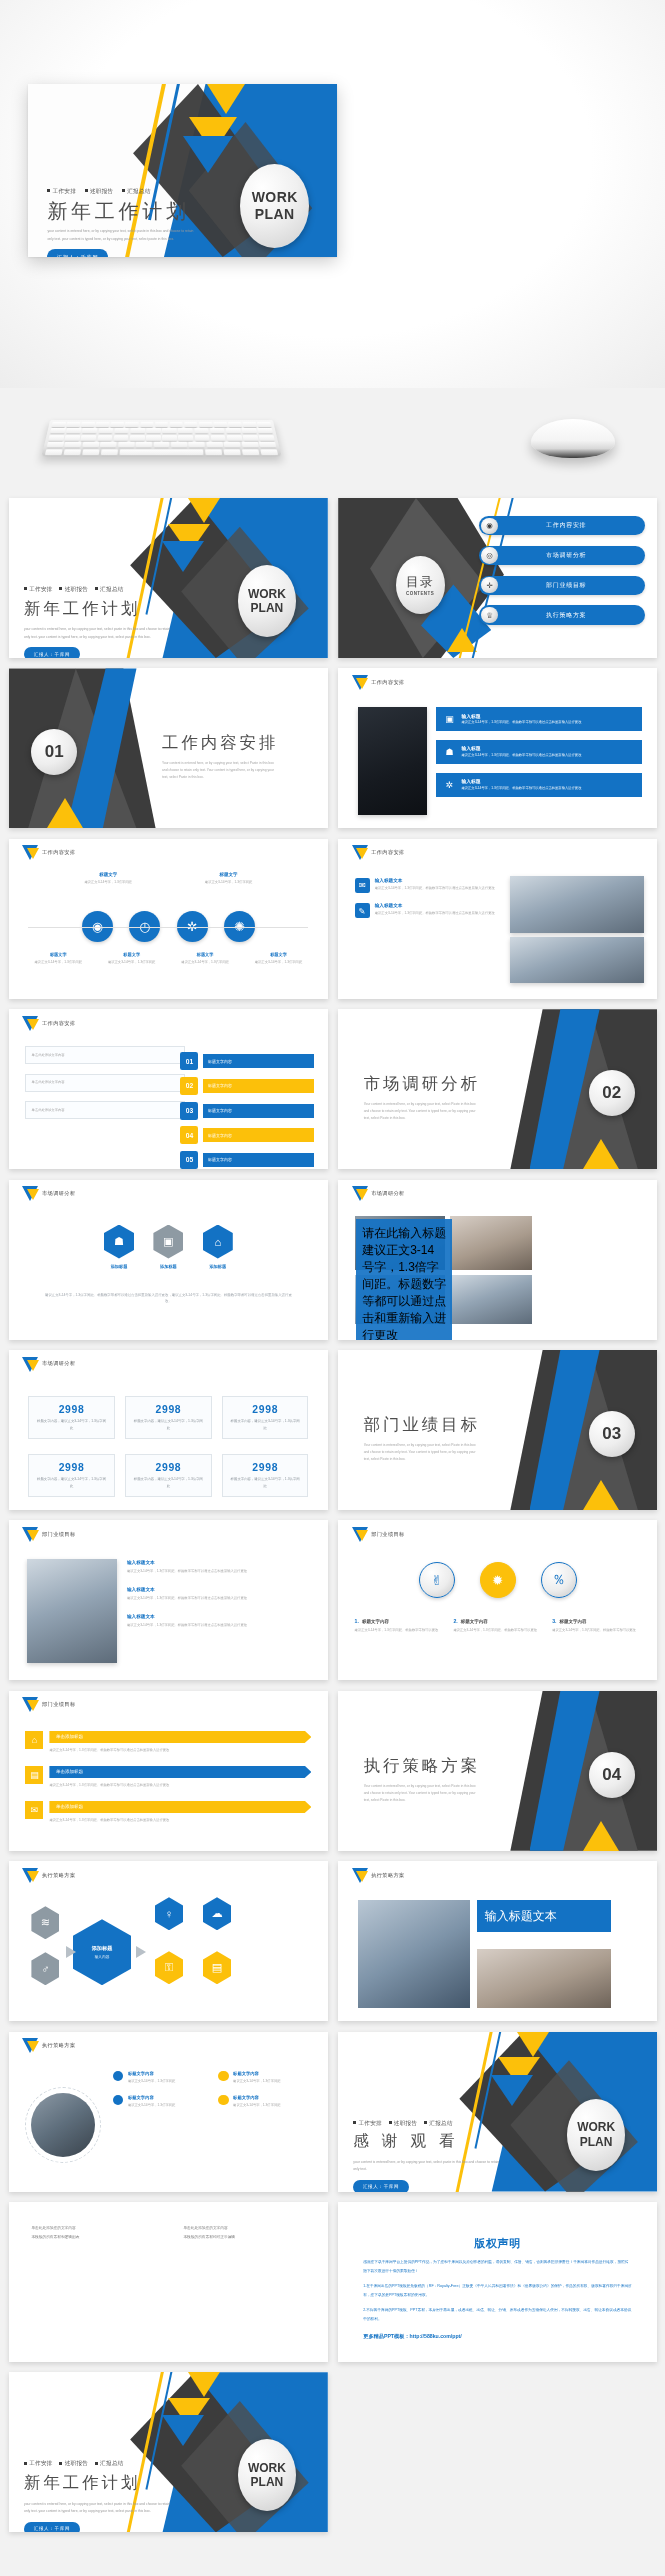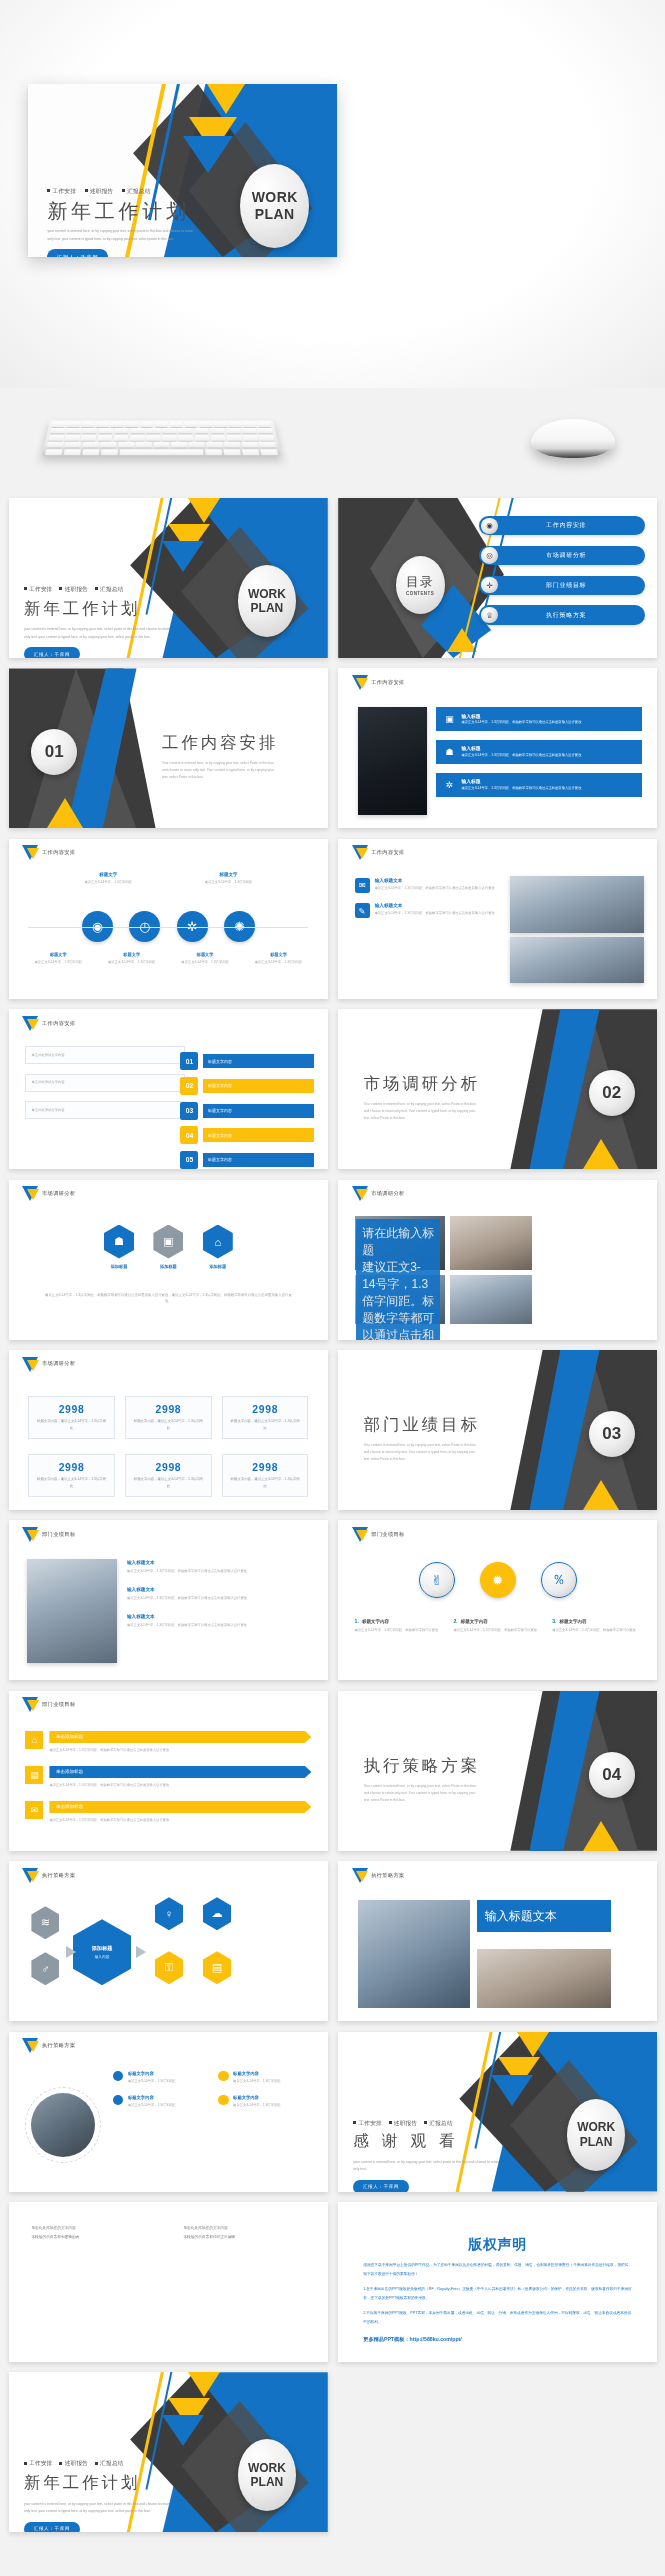"请在此输入标题" div { color: #e5e5e5 -> #000000; width: 84px -> 96px }
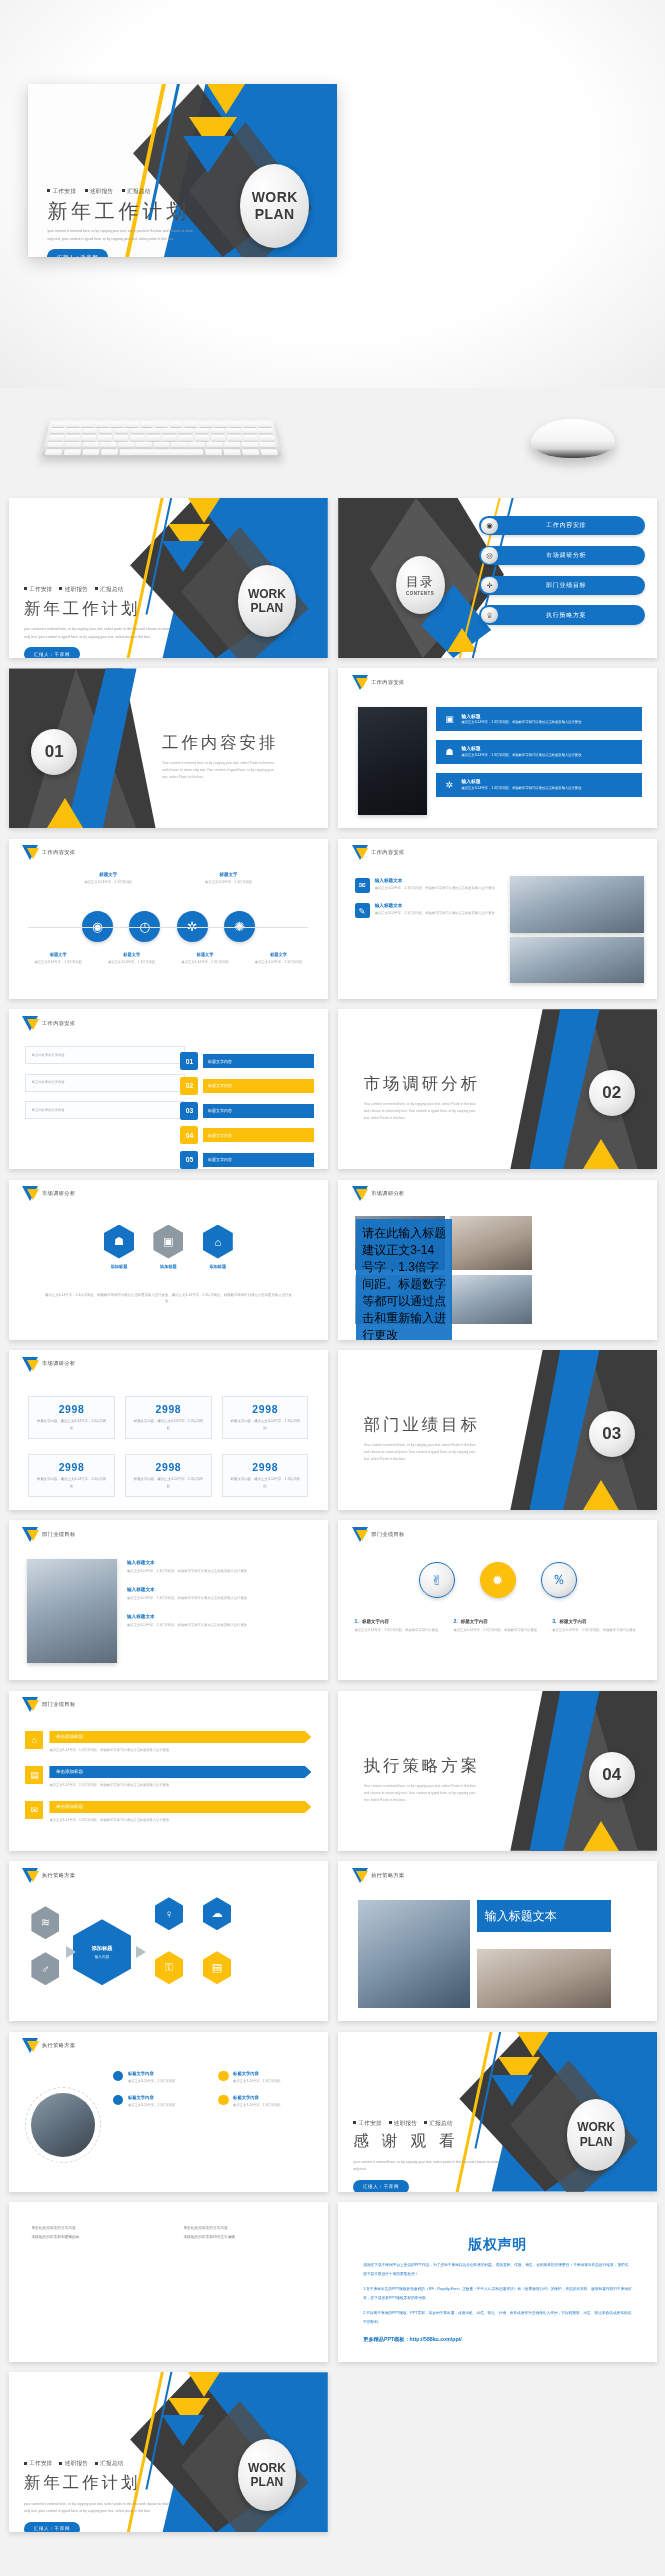"版权声明" .copy-title { font-size: 14px -> 11px }
